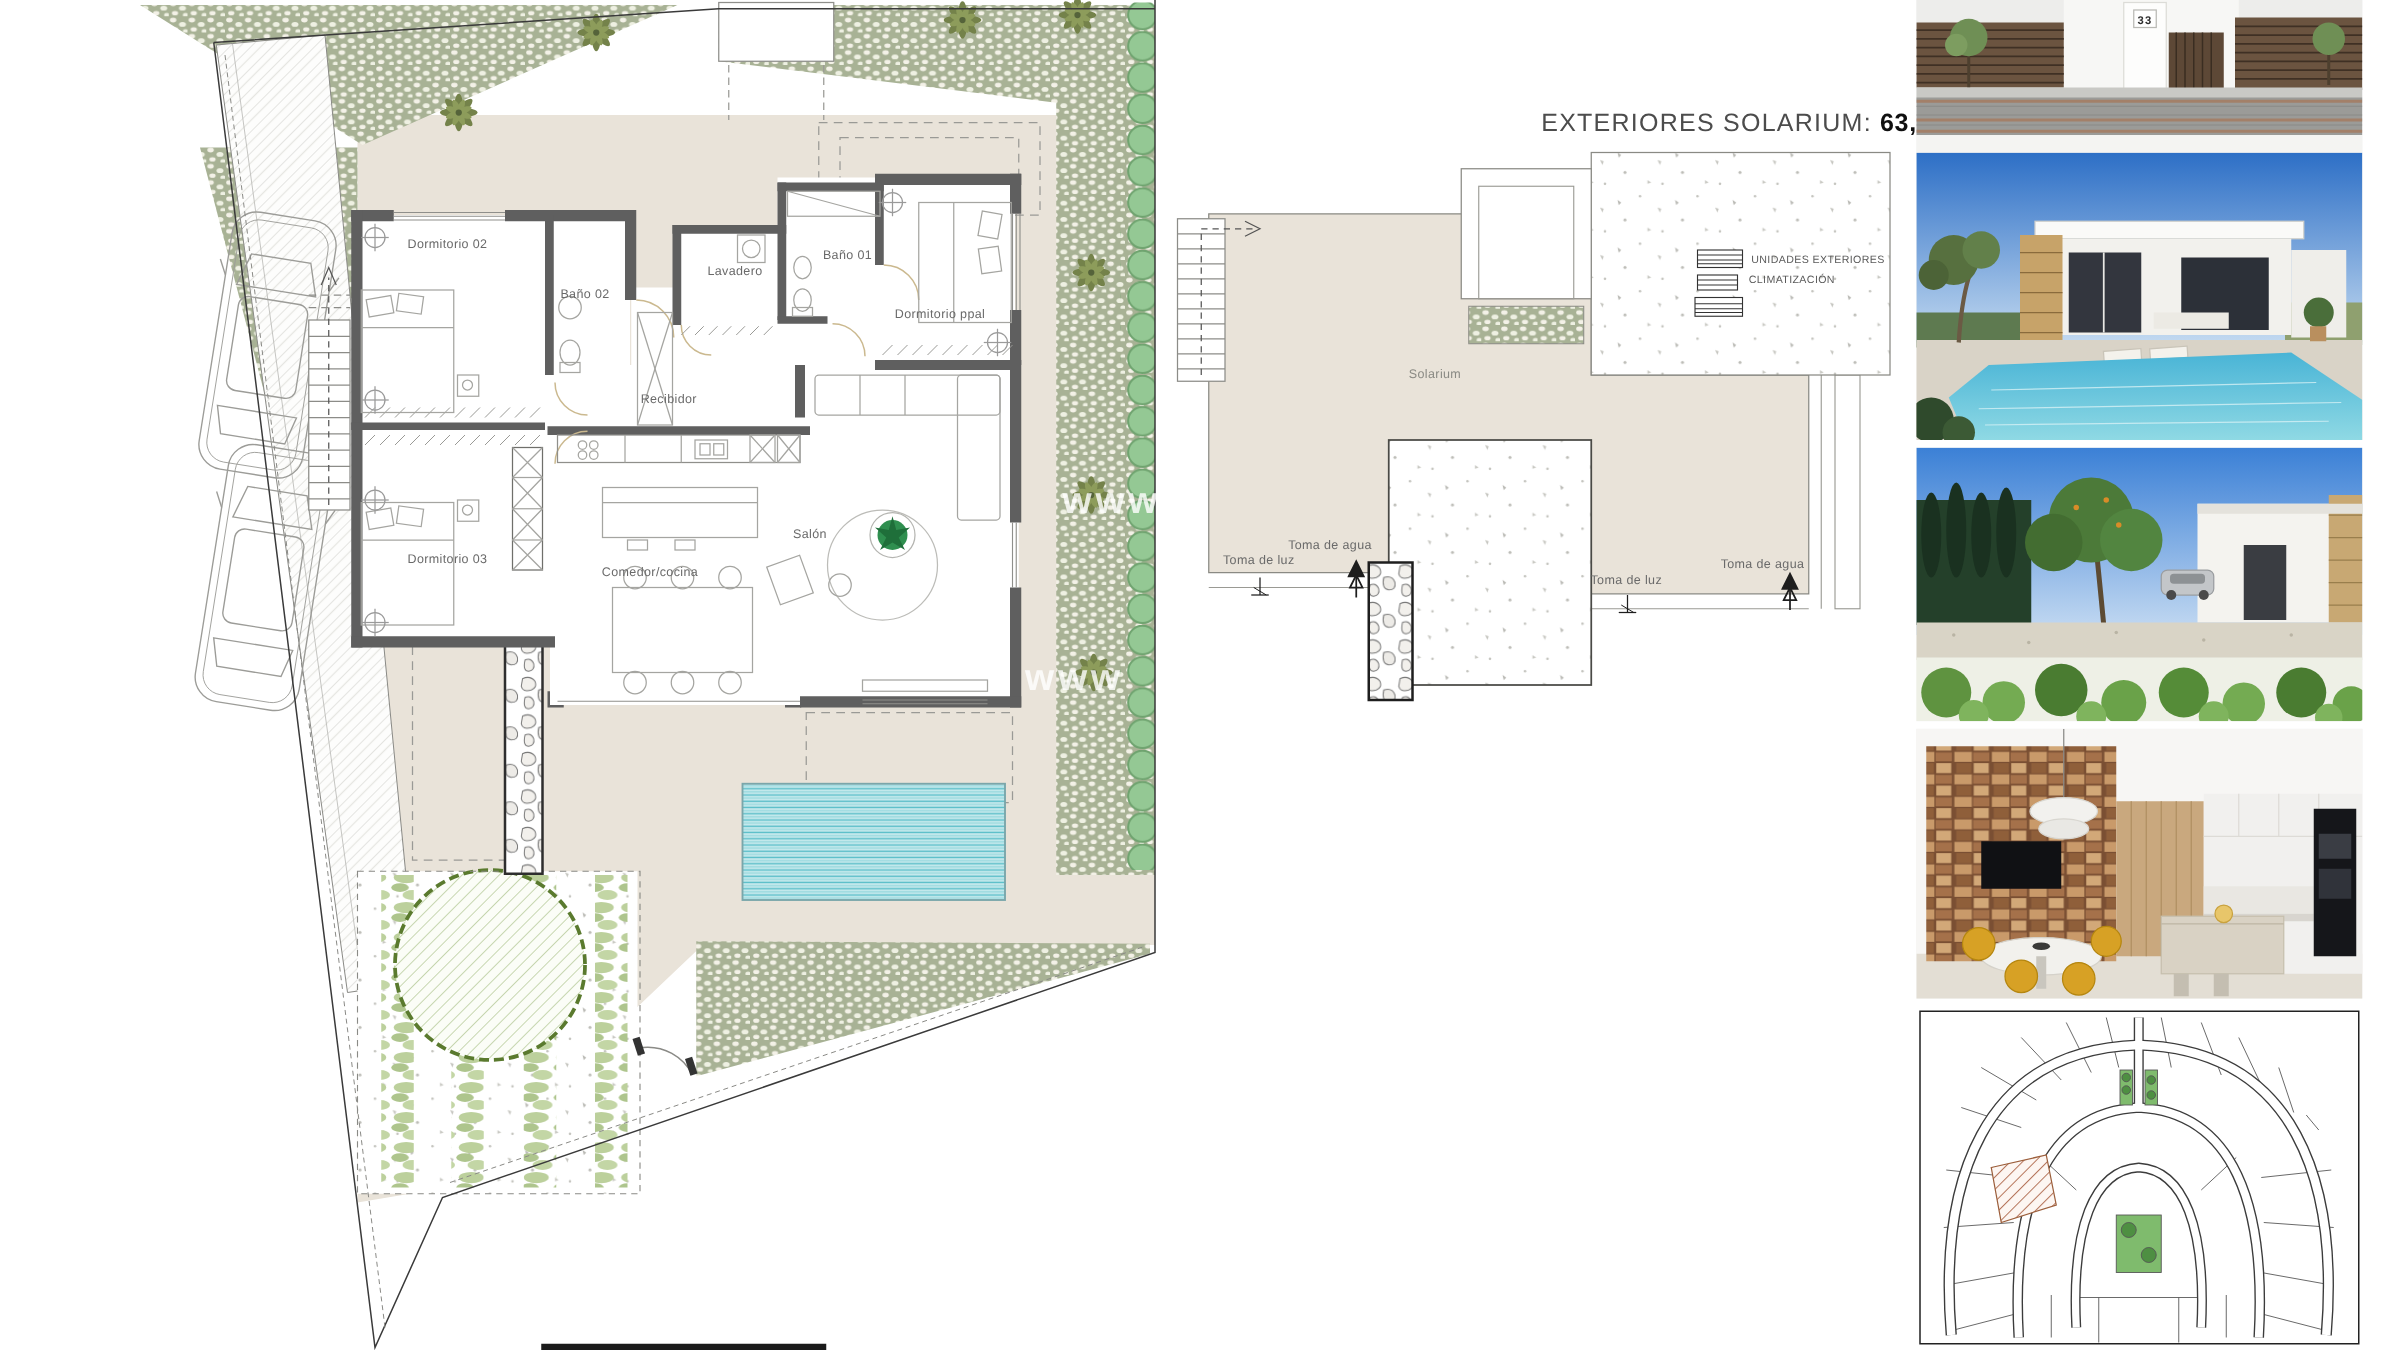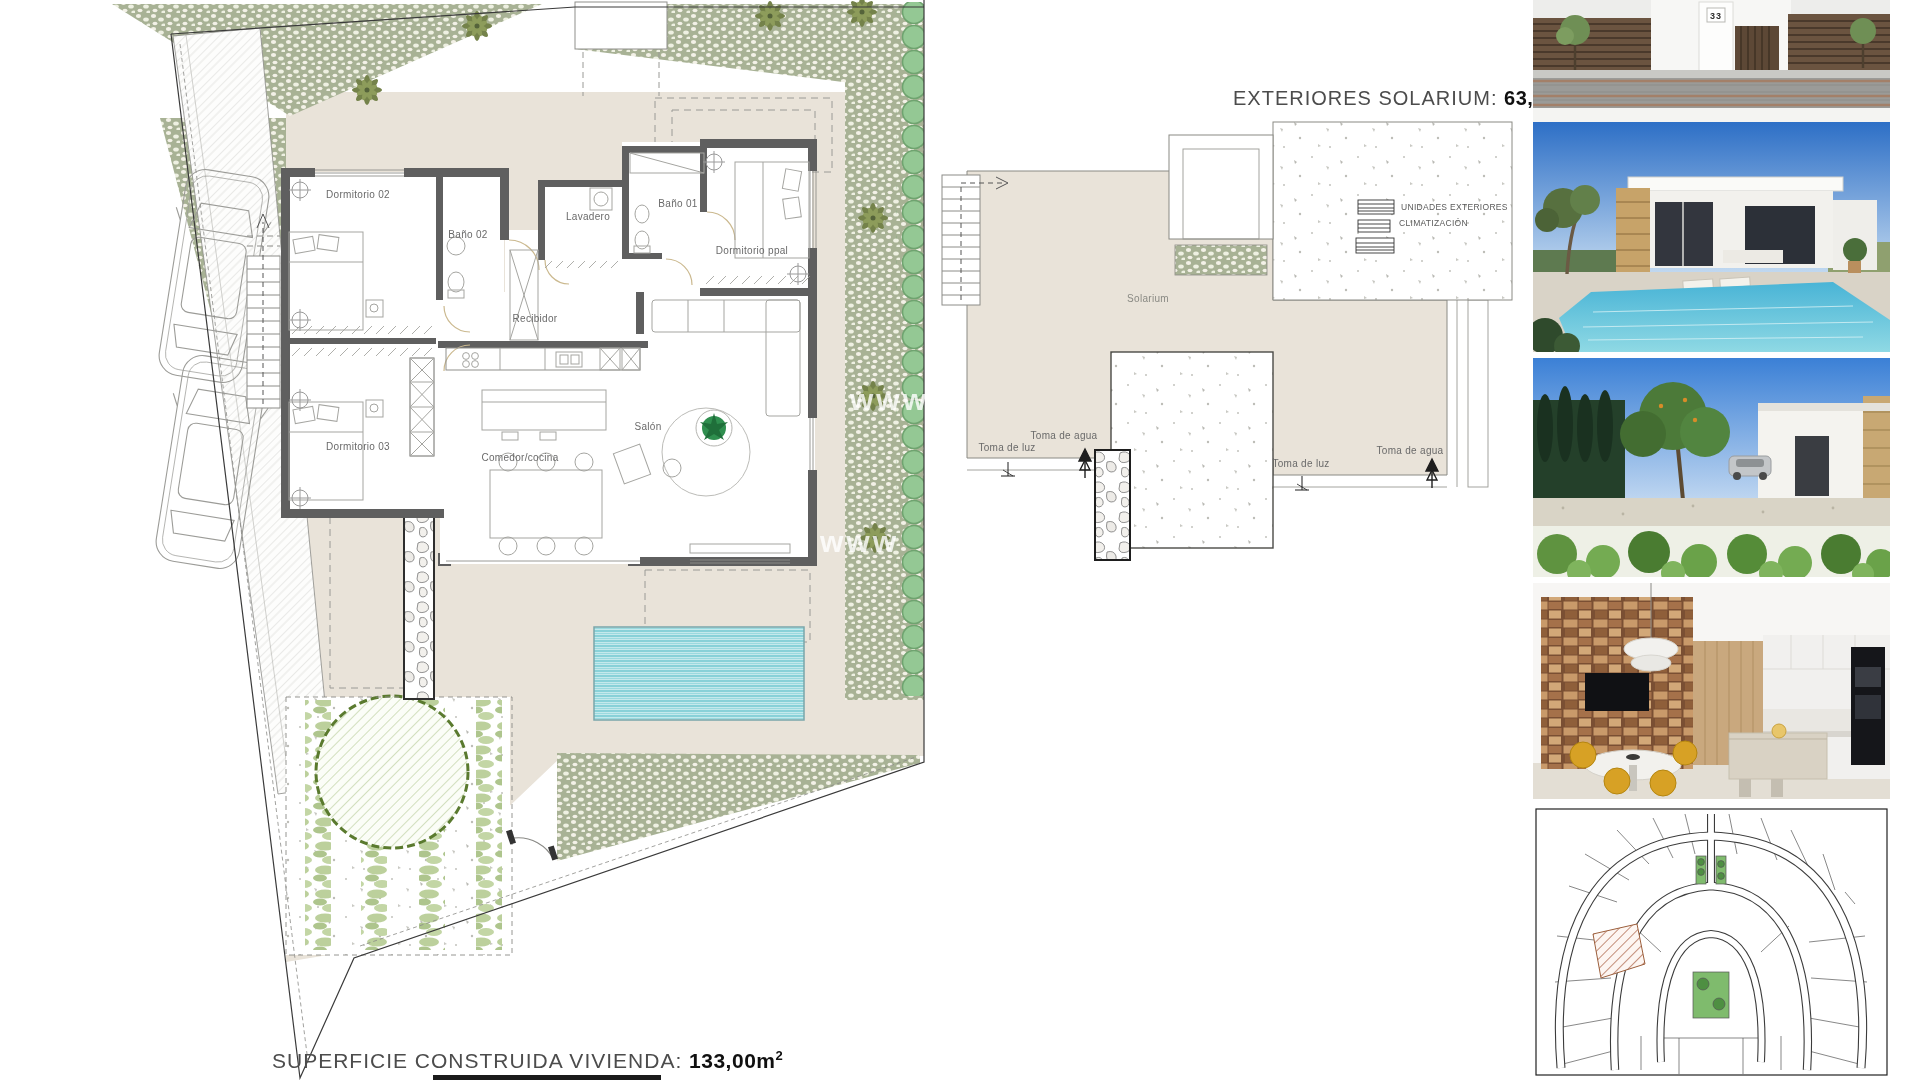"SUPERFICIE CONSTRUIDA VIVIENDA: 133,00m2" div.title { html: <div> <span>SUPERFICIE CONSTRUIDA VIVIENDA:</span> <b>133,00m</b><sup>2</sup> </div> -> none }
